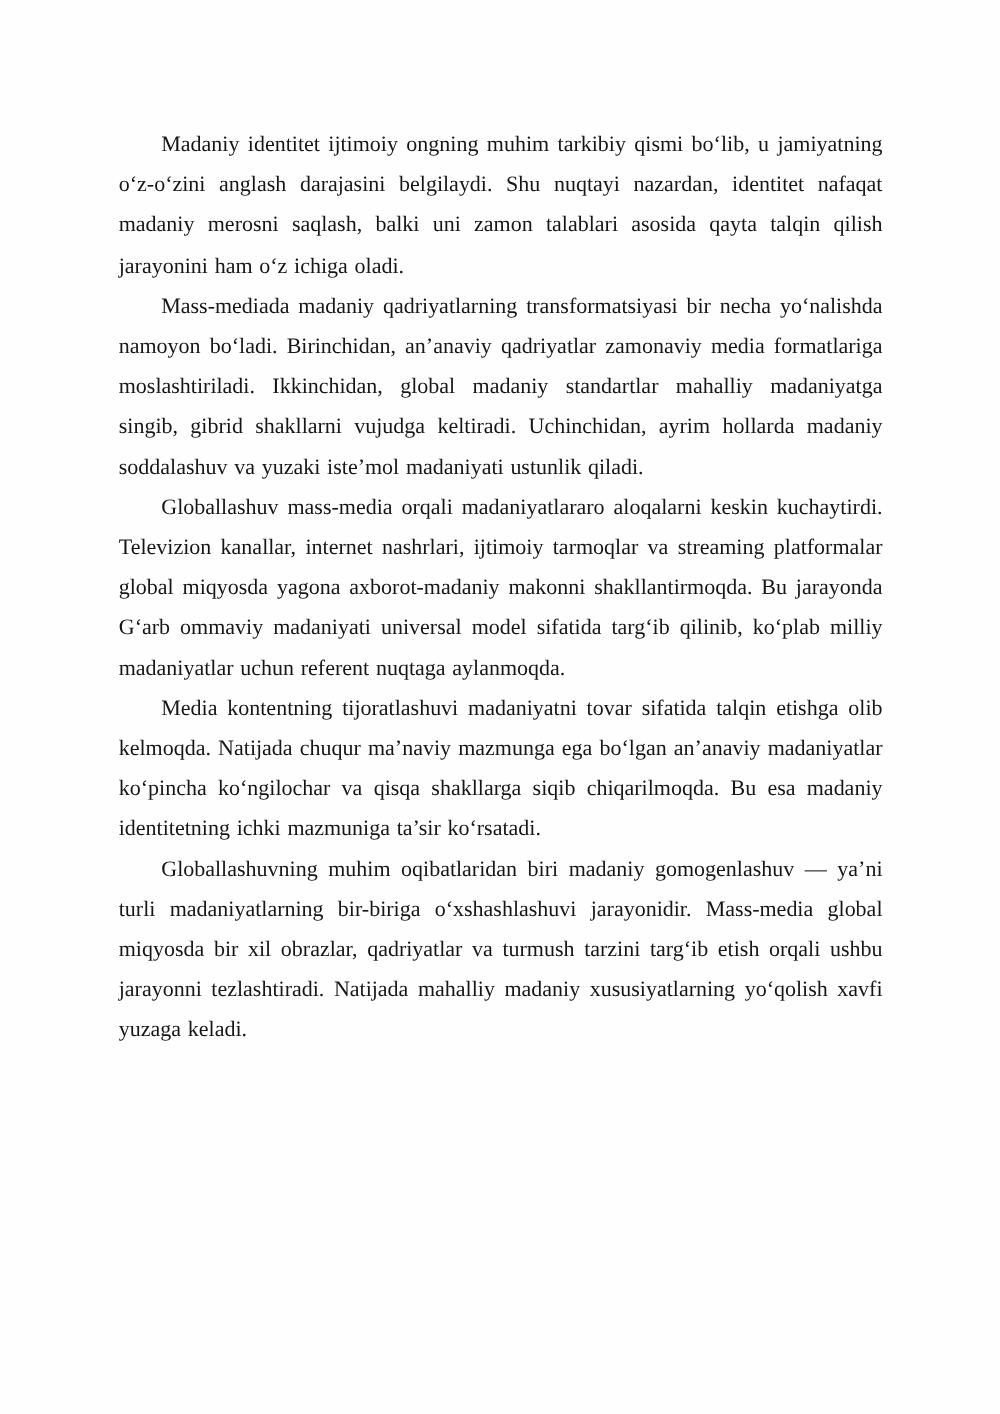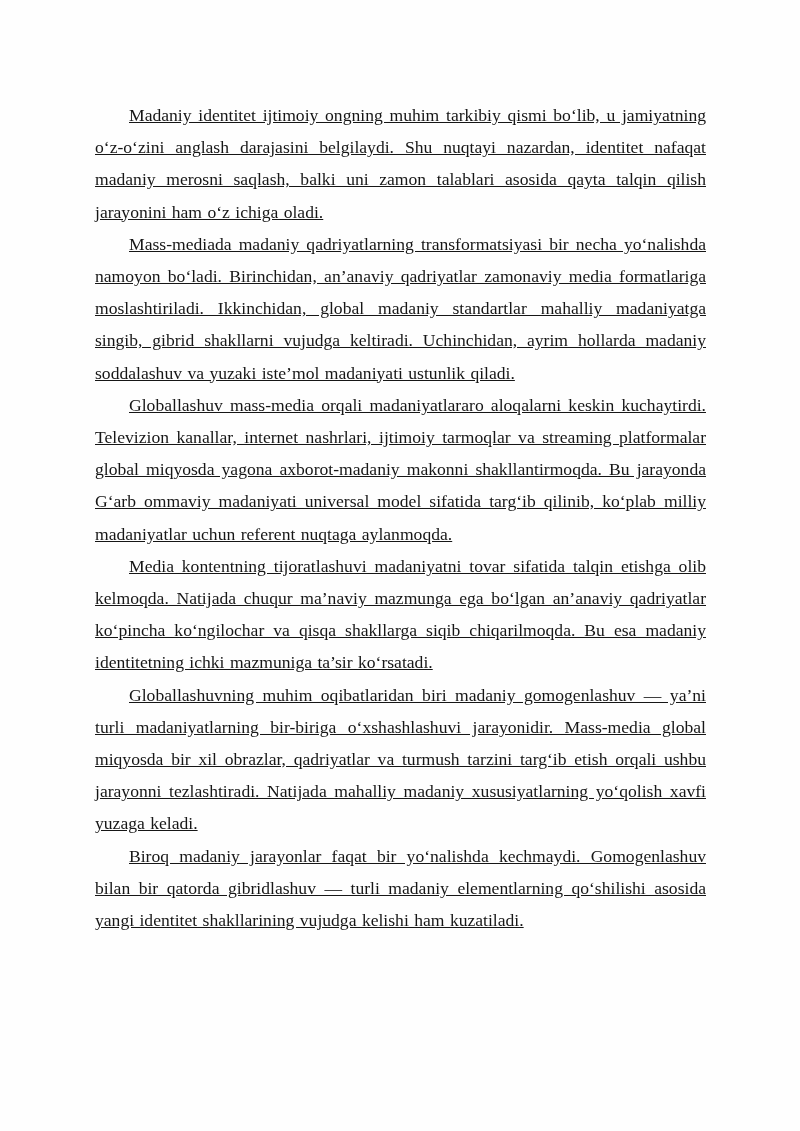"Madaniy identitet ijtimoiy ongning muhim" .doc-text p { text-decoration: underline -> none }
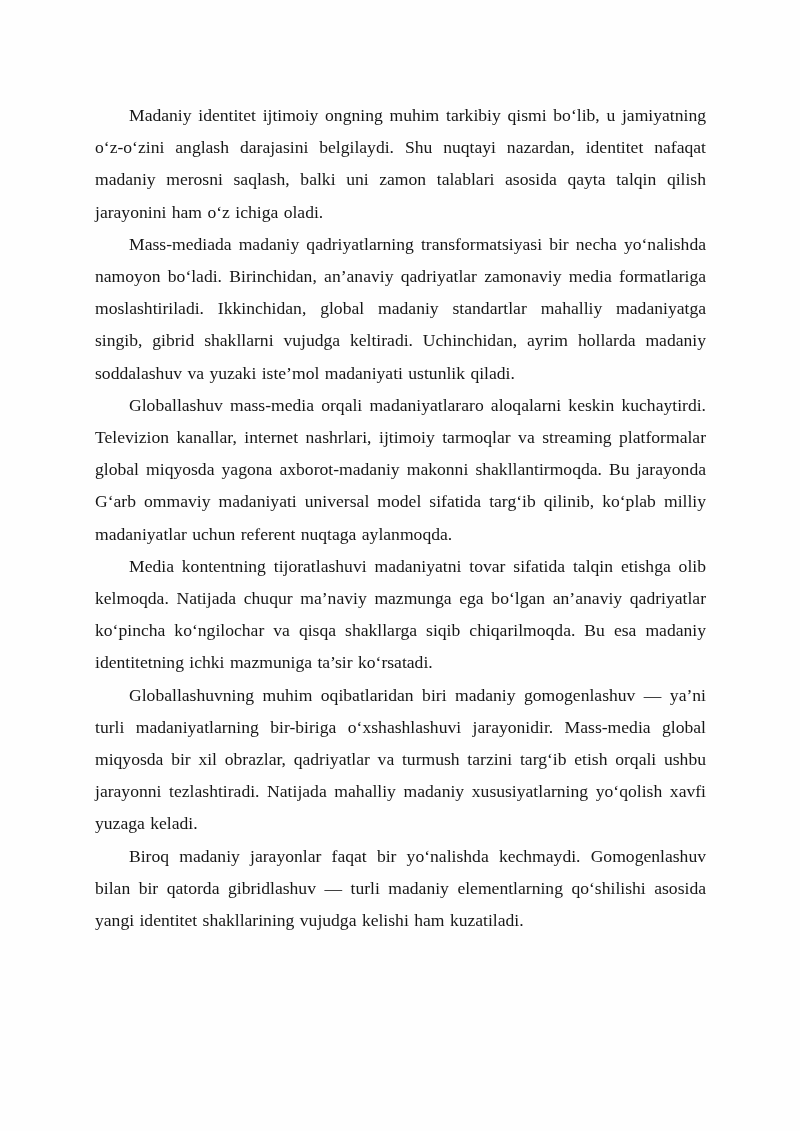"Media kontentning tijoratlashuvi" p { text: qadriyatlar -> madaniyatlar }
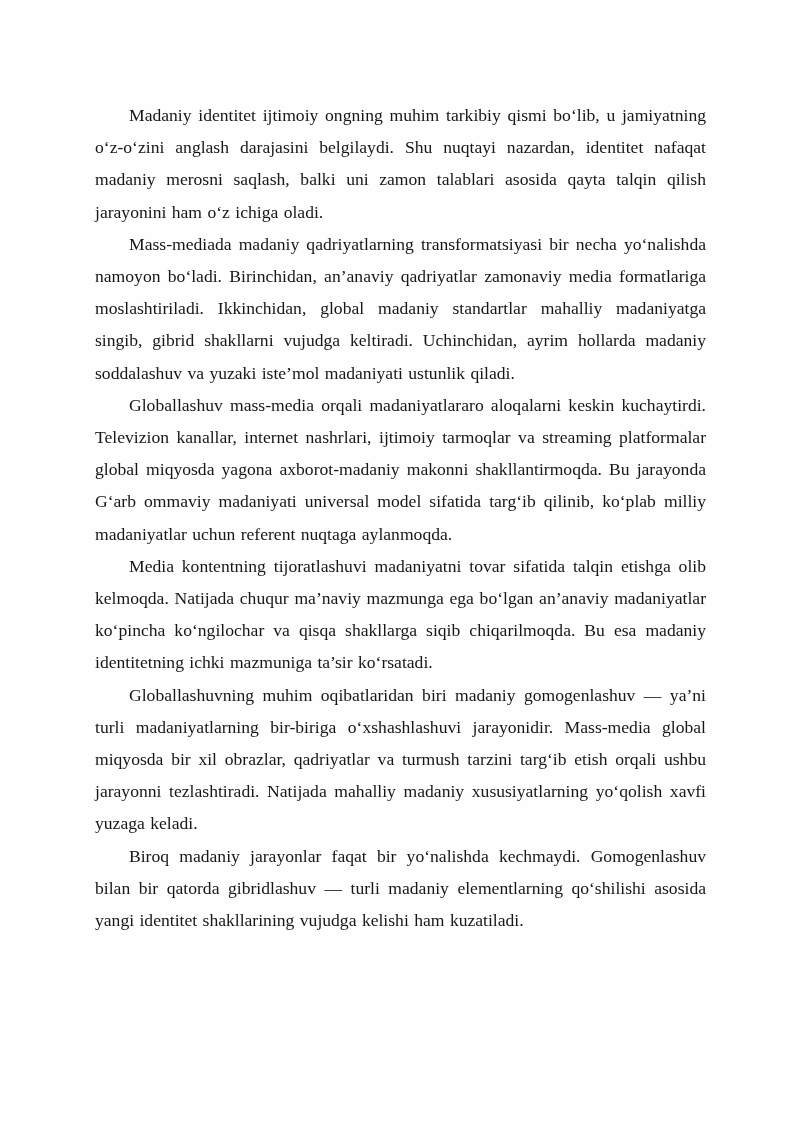"Biroq madaniy jarayonlar faqat bir" p { html: <p>Biroq madaniy jarayonlar faqat bir yo‘nalishda kechmaydi. Gomogenlashuv bilan bir qatorda gibridlashuv — turli madaniy elementlarning qo‘shilishi asosida yangi identitet shakllarining vujudga kelishi ham kuzatiladi.</p> -> none }
